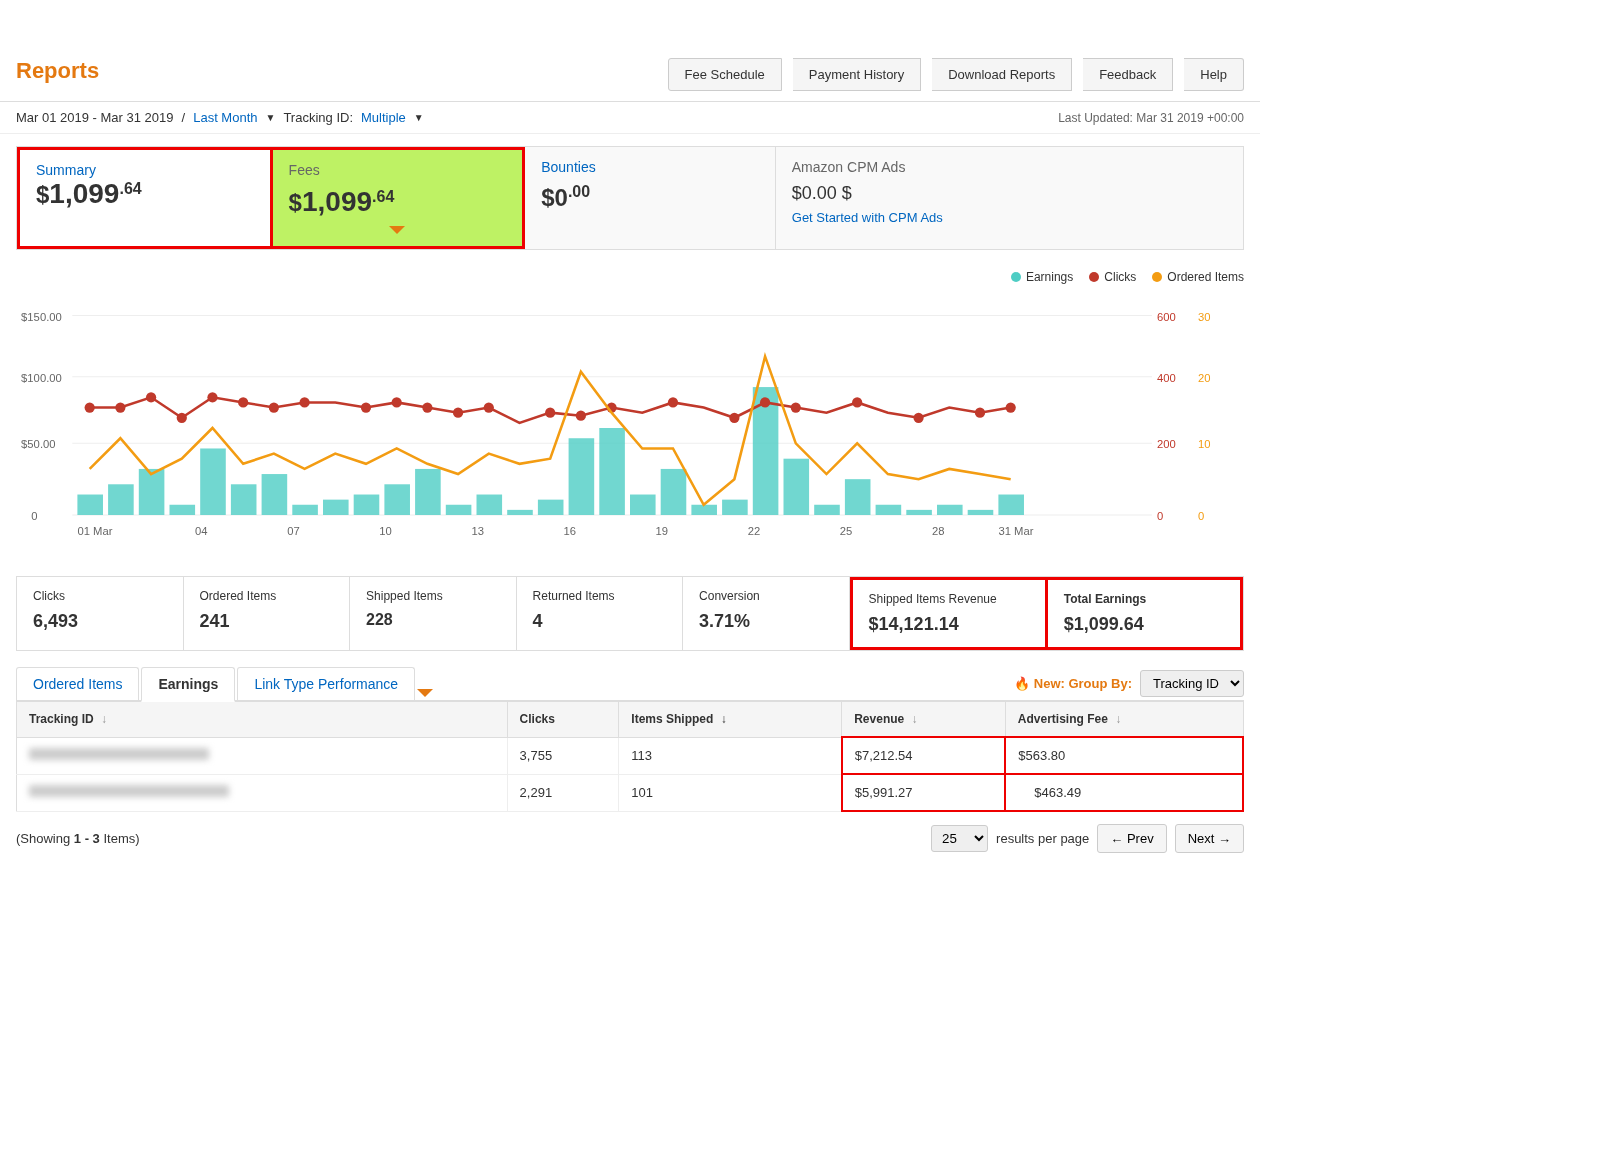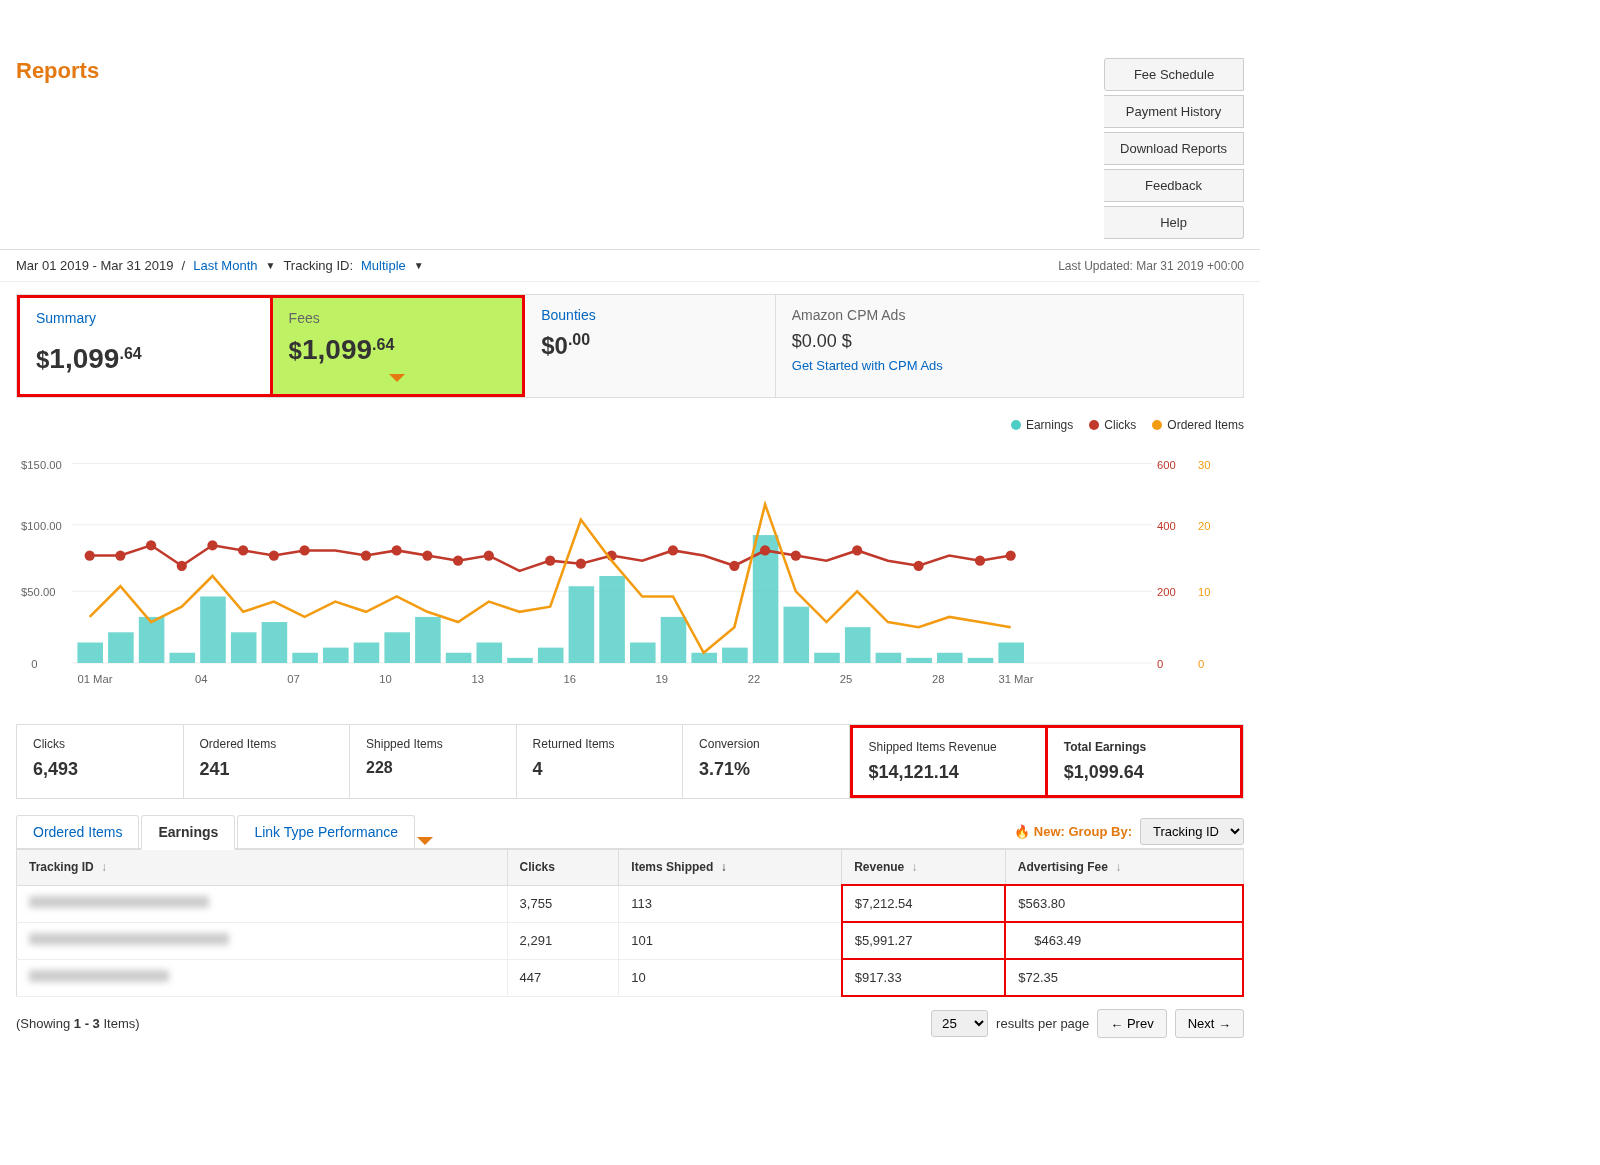"Fee Schedule" .top-nav .nav-buttons { flex-direction: column -> none; gap: 4px -> 11px }
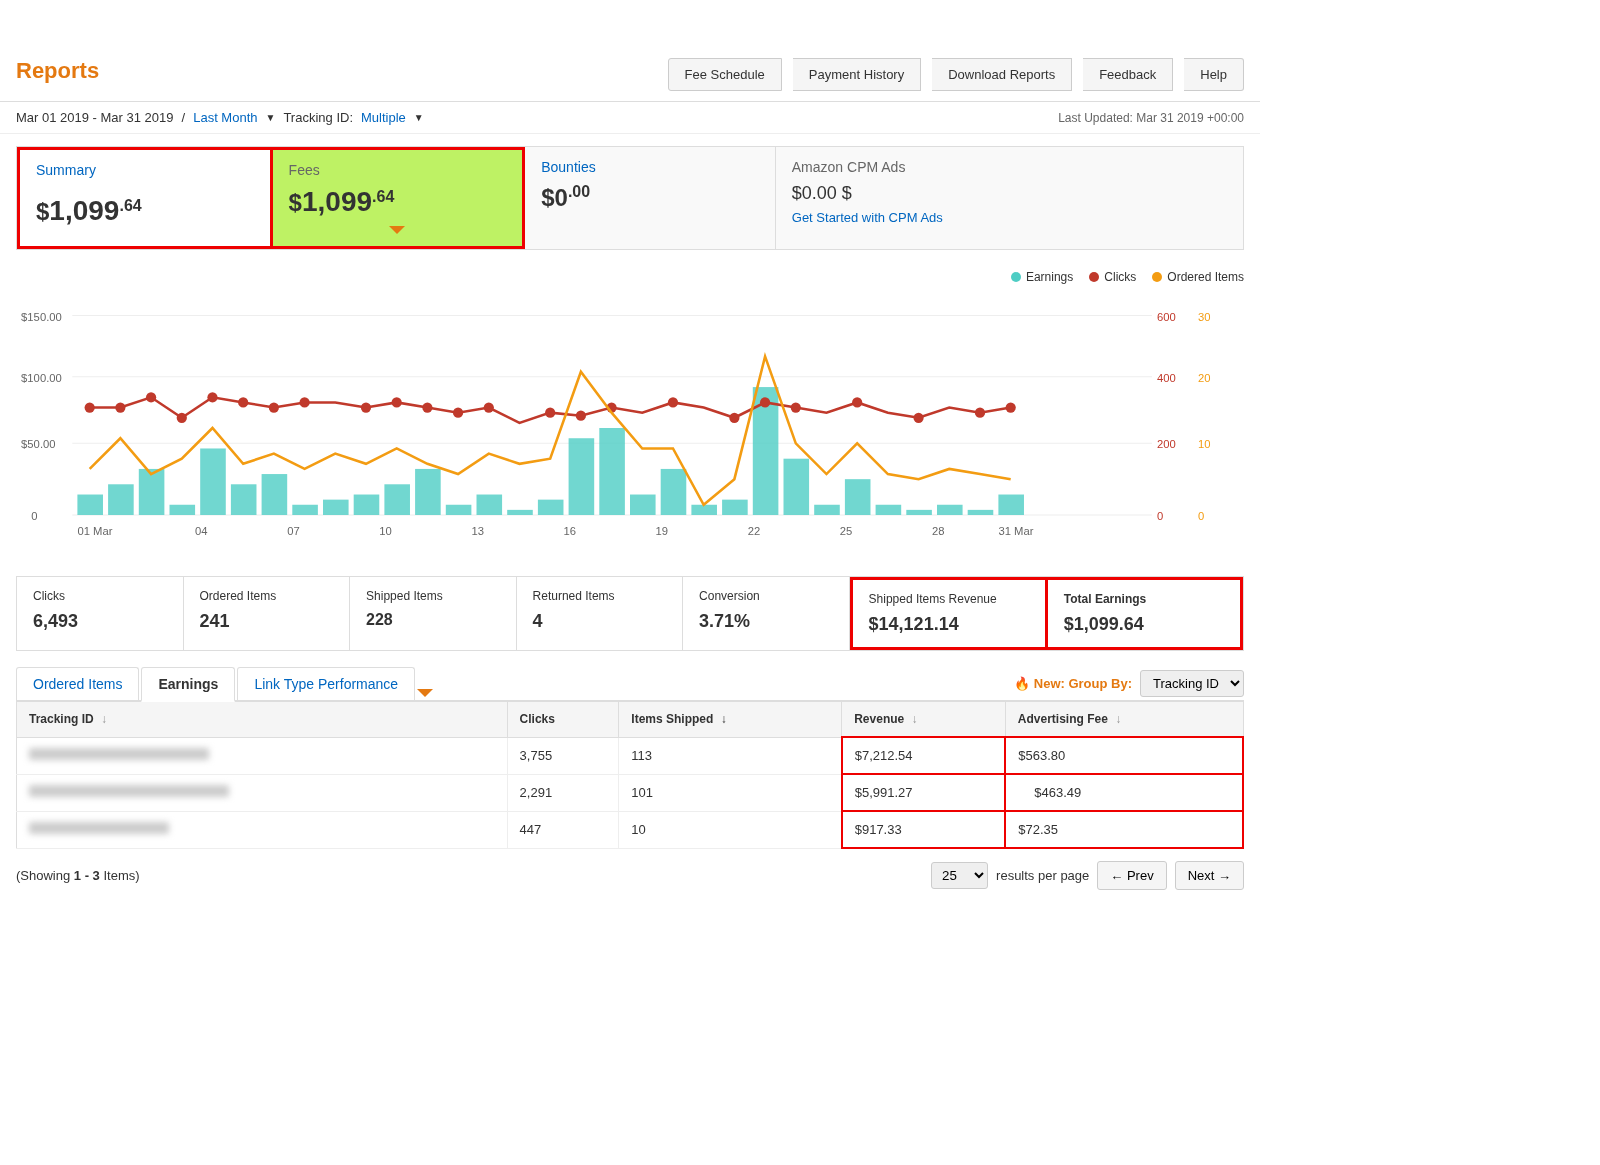"Summary" div { margin-bottom: 17px -> 0 }
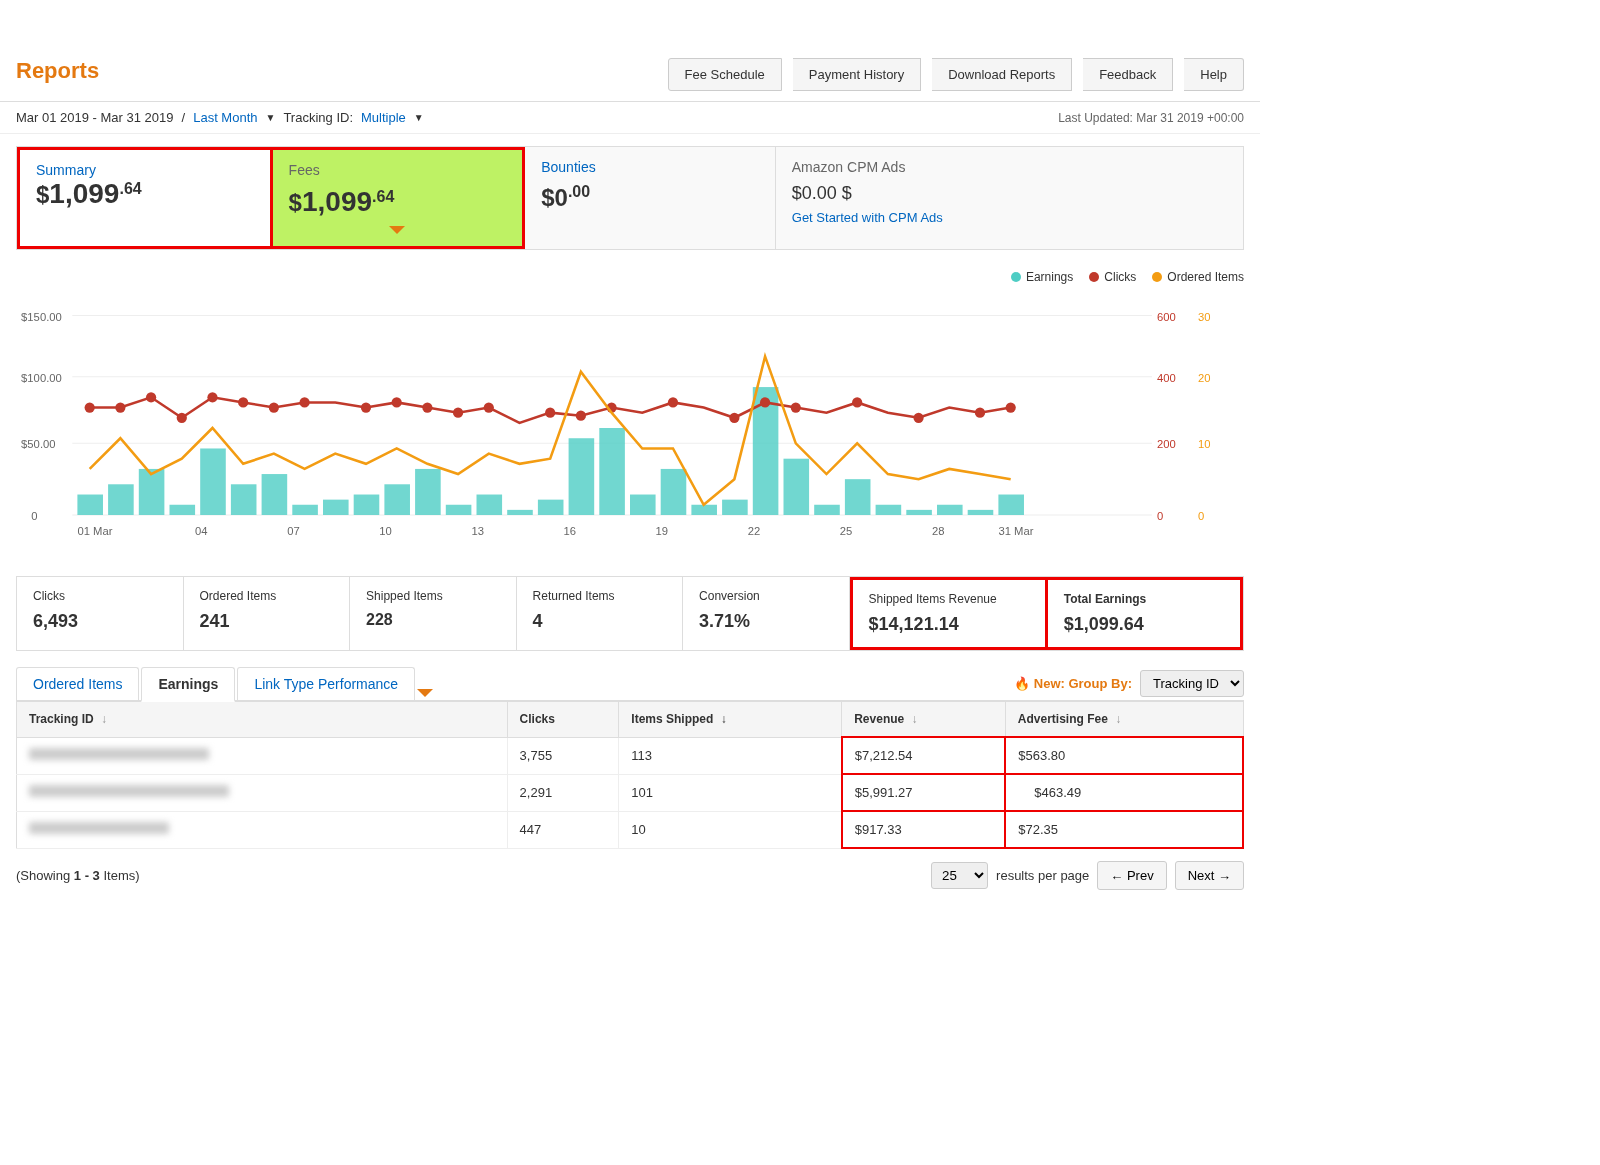"447" tr { html: <tr> <td> <span>&nbsp;&nbsp;&nbsp;&nbsp;&nbsp;&nbsp;&nbsp;&nbsp;&nbsp;&nbsp;&nbsp;&nbsp;&nbsp;&nbsp;&nbsp;&nbsp;</span> </td> <td>447</td> <td>10</td> <td>$917.33</td> <td>$72.35</td> </tr> -> none }
